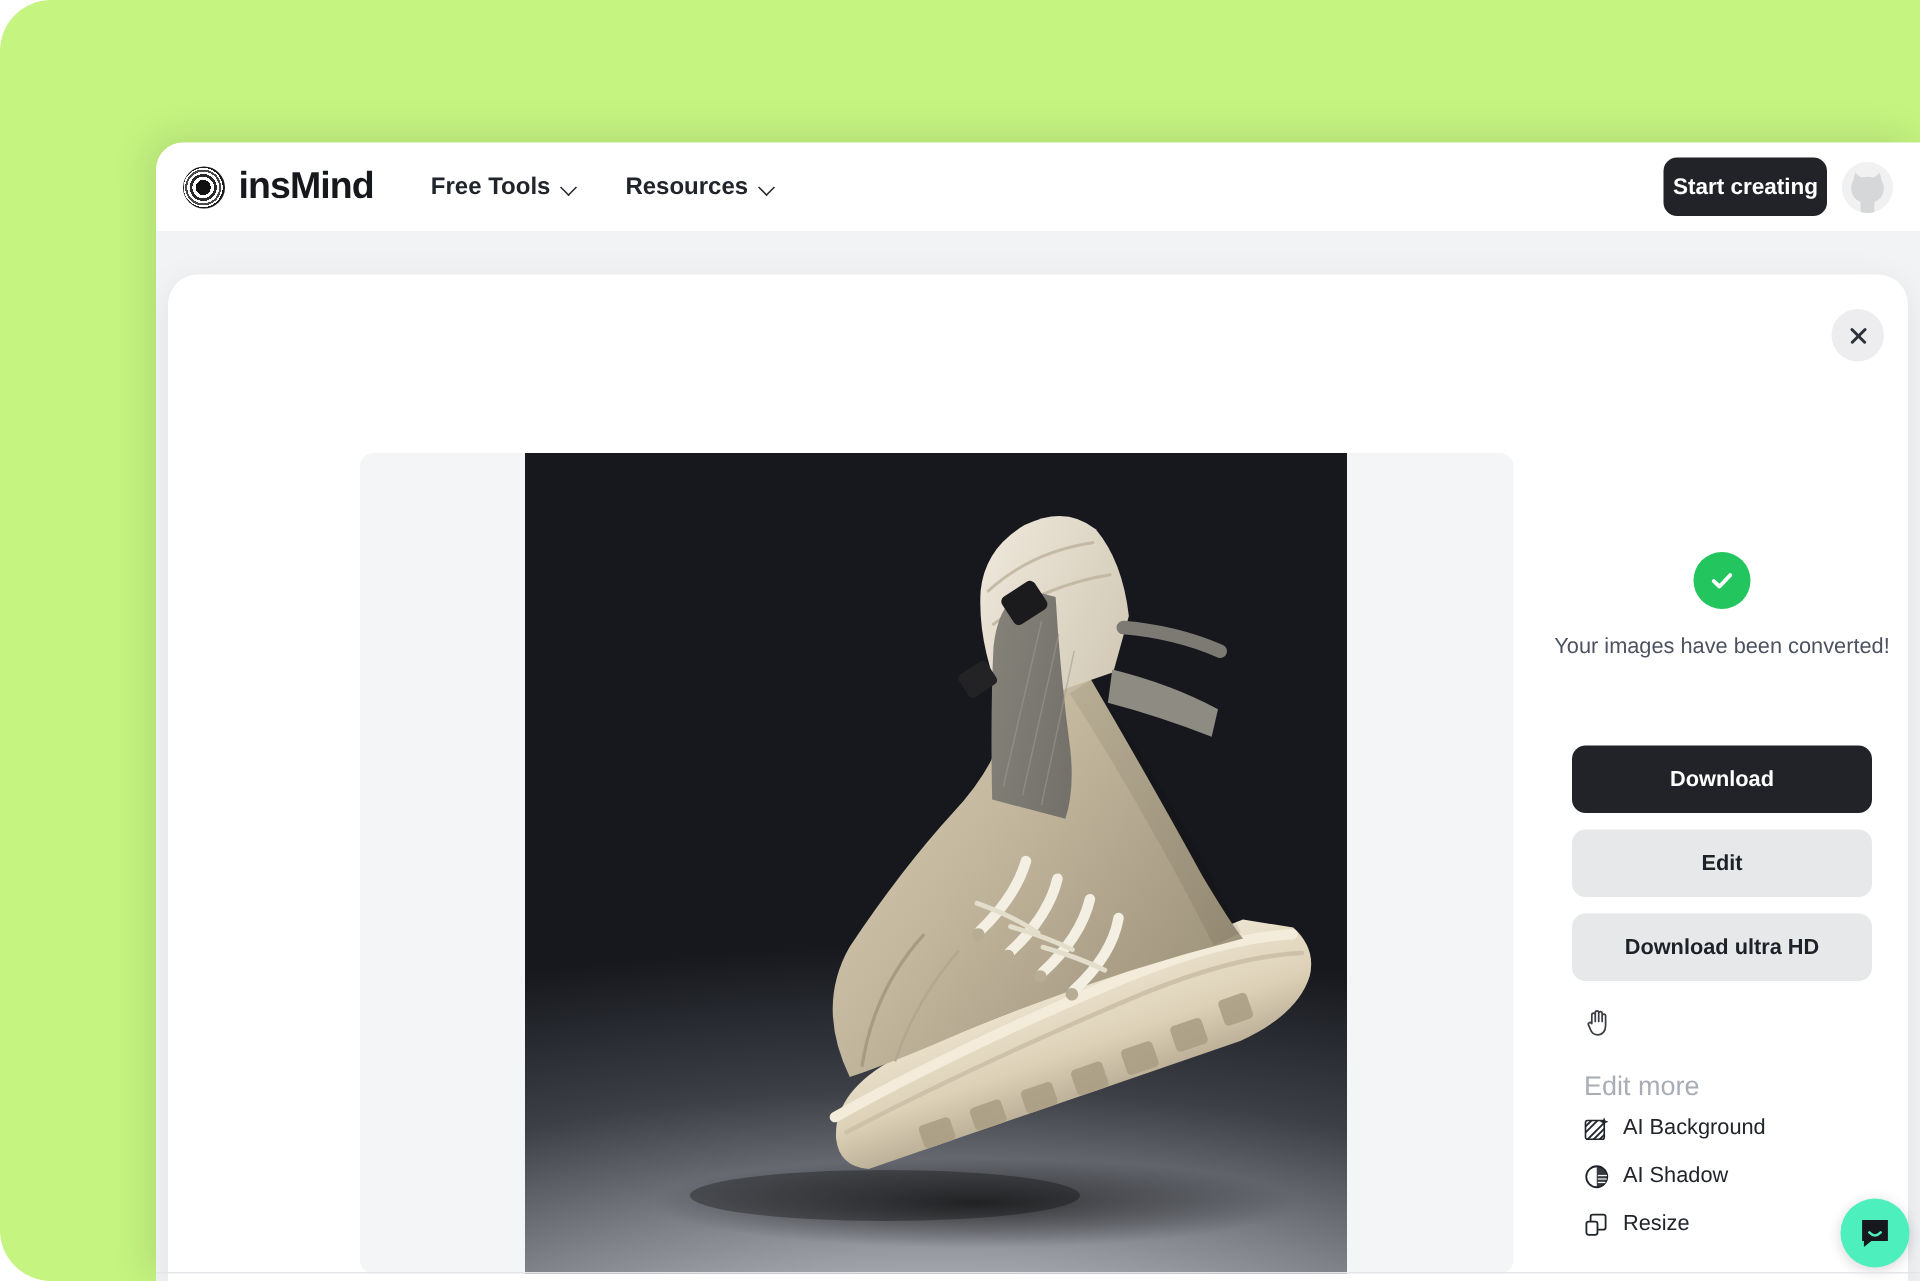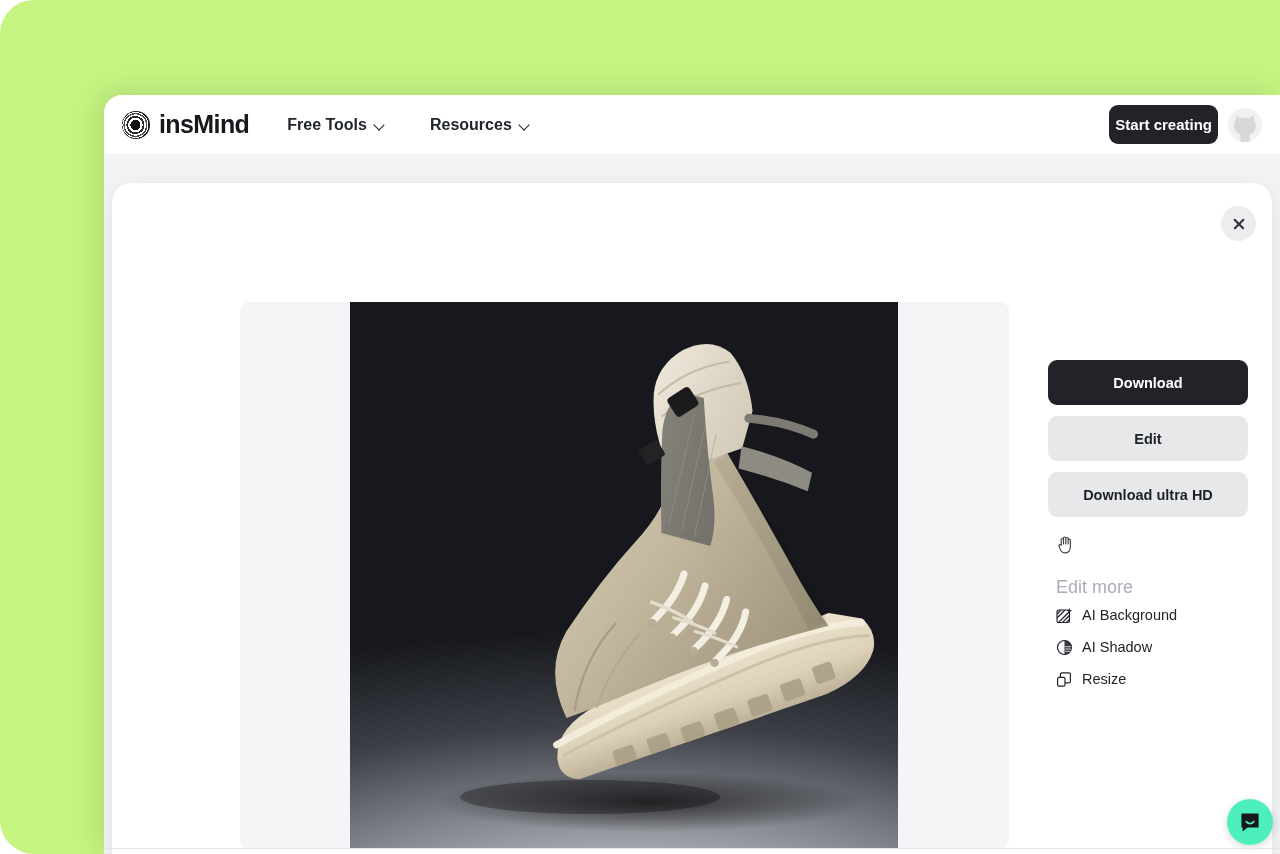"Free Tools" .nav { gap: 45px -> 32px }
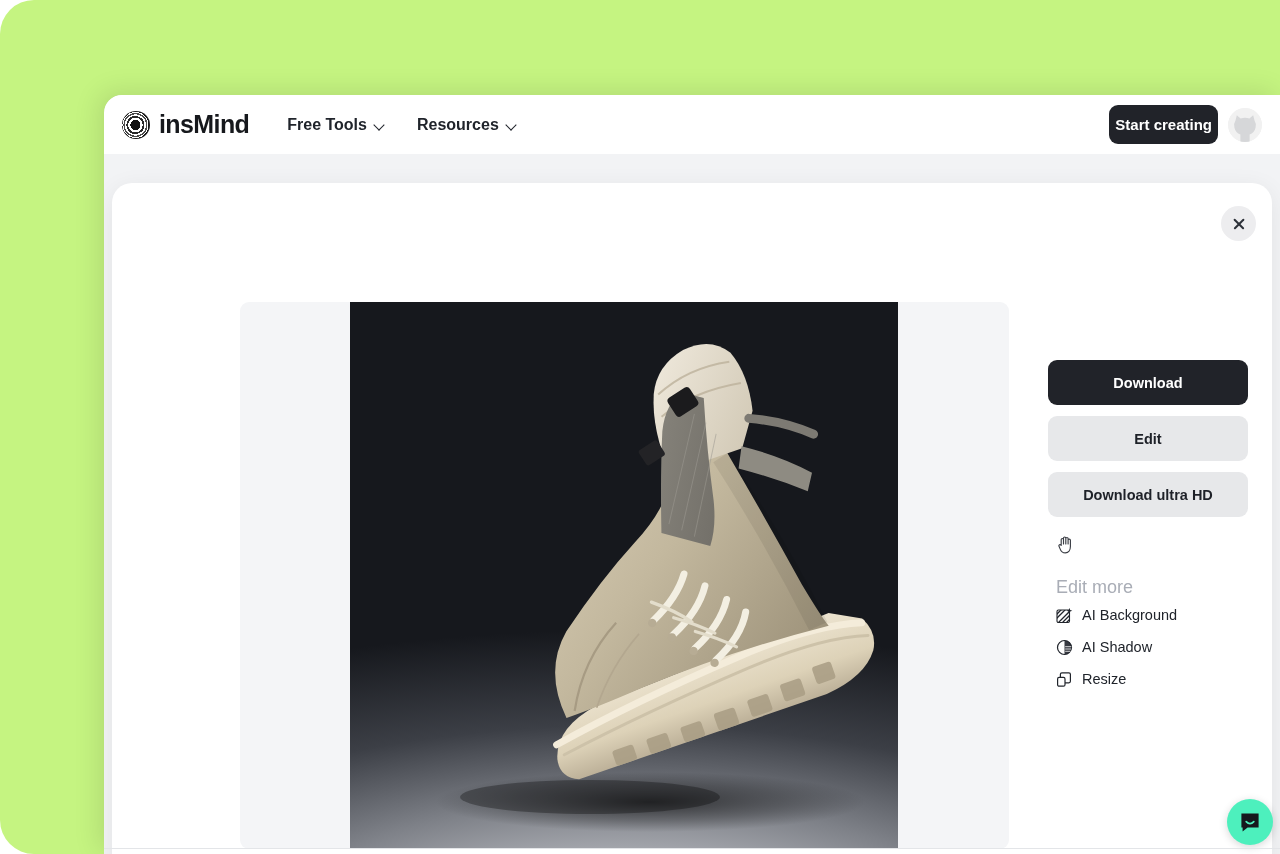"Your images have been converted!" div.success-wrap { html: none -> <div> <div> <svg> <path></path> </svg> </div> <div>Your images have been converted!</div> </div> }
